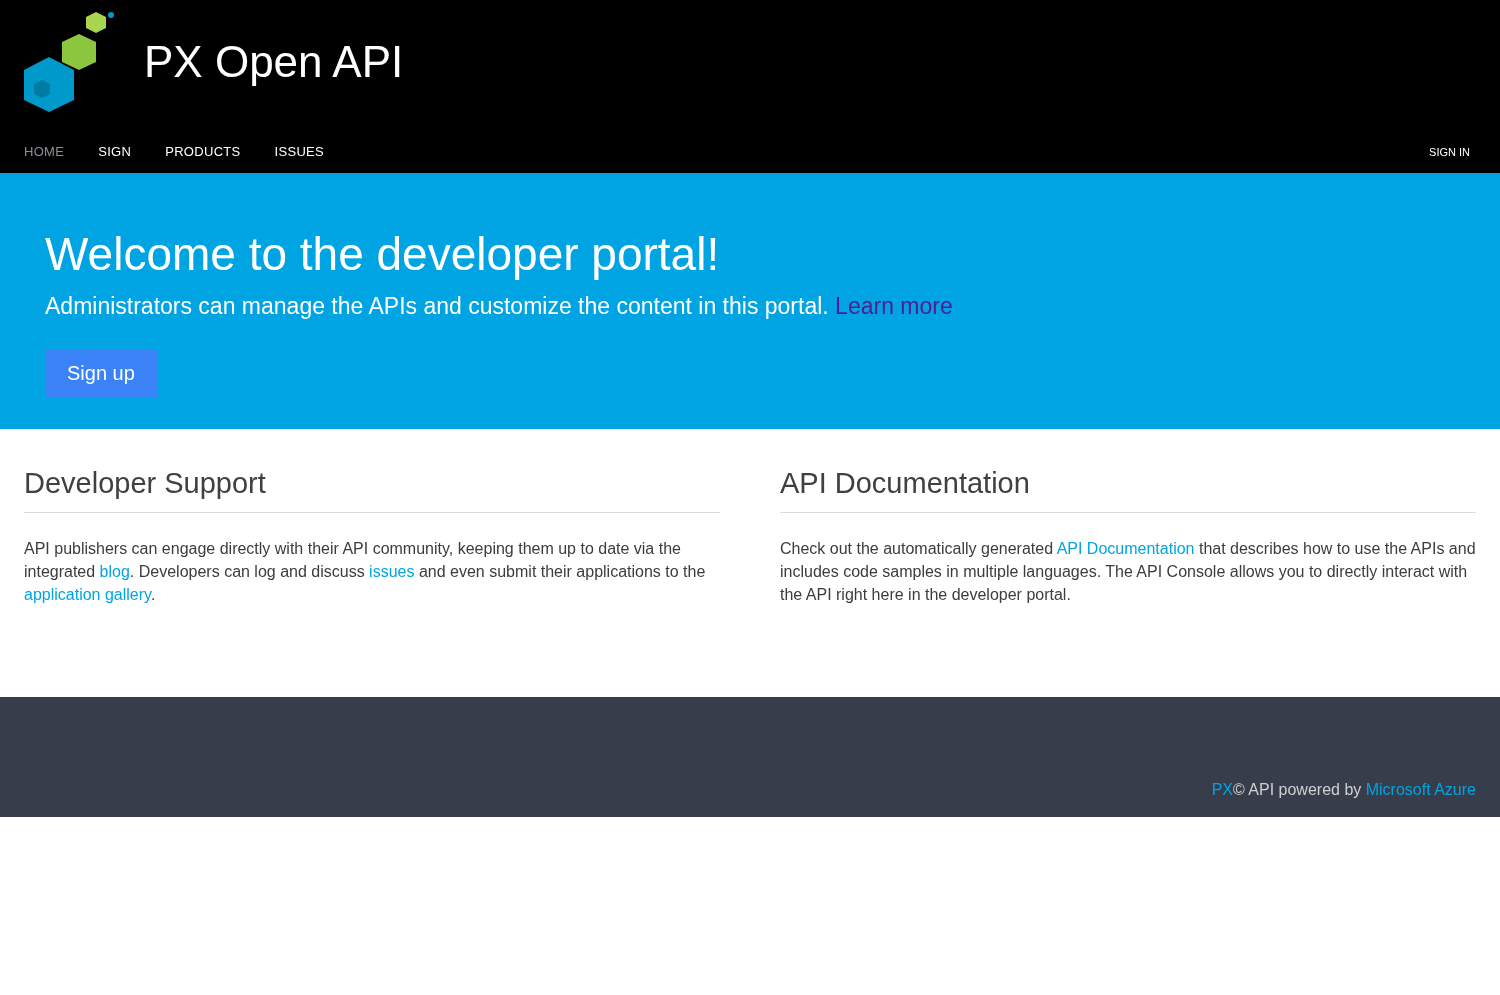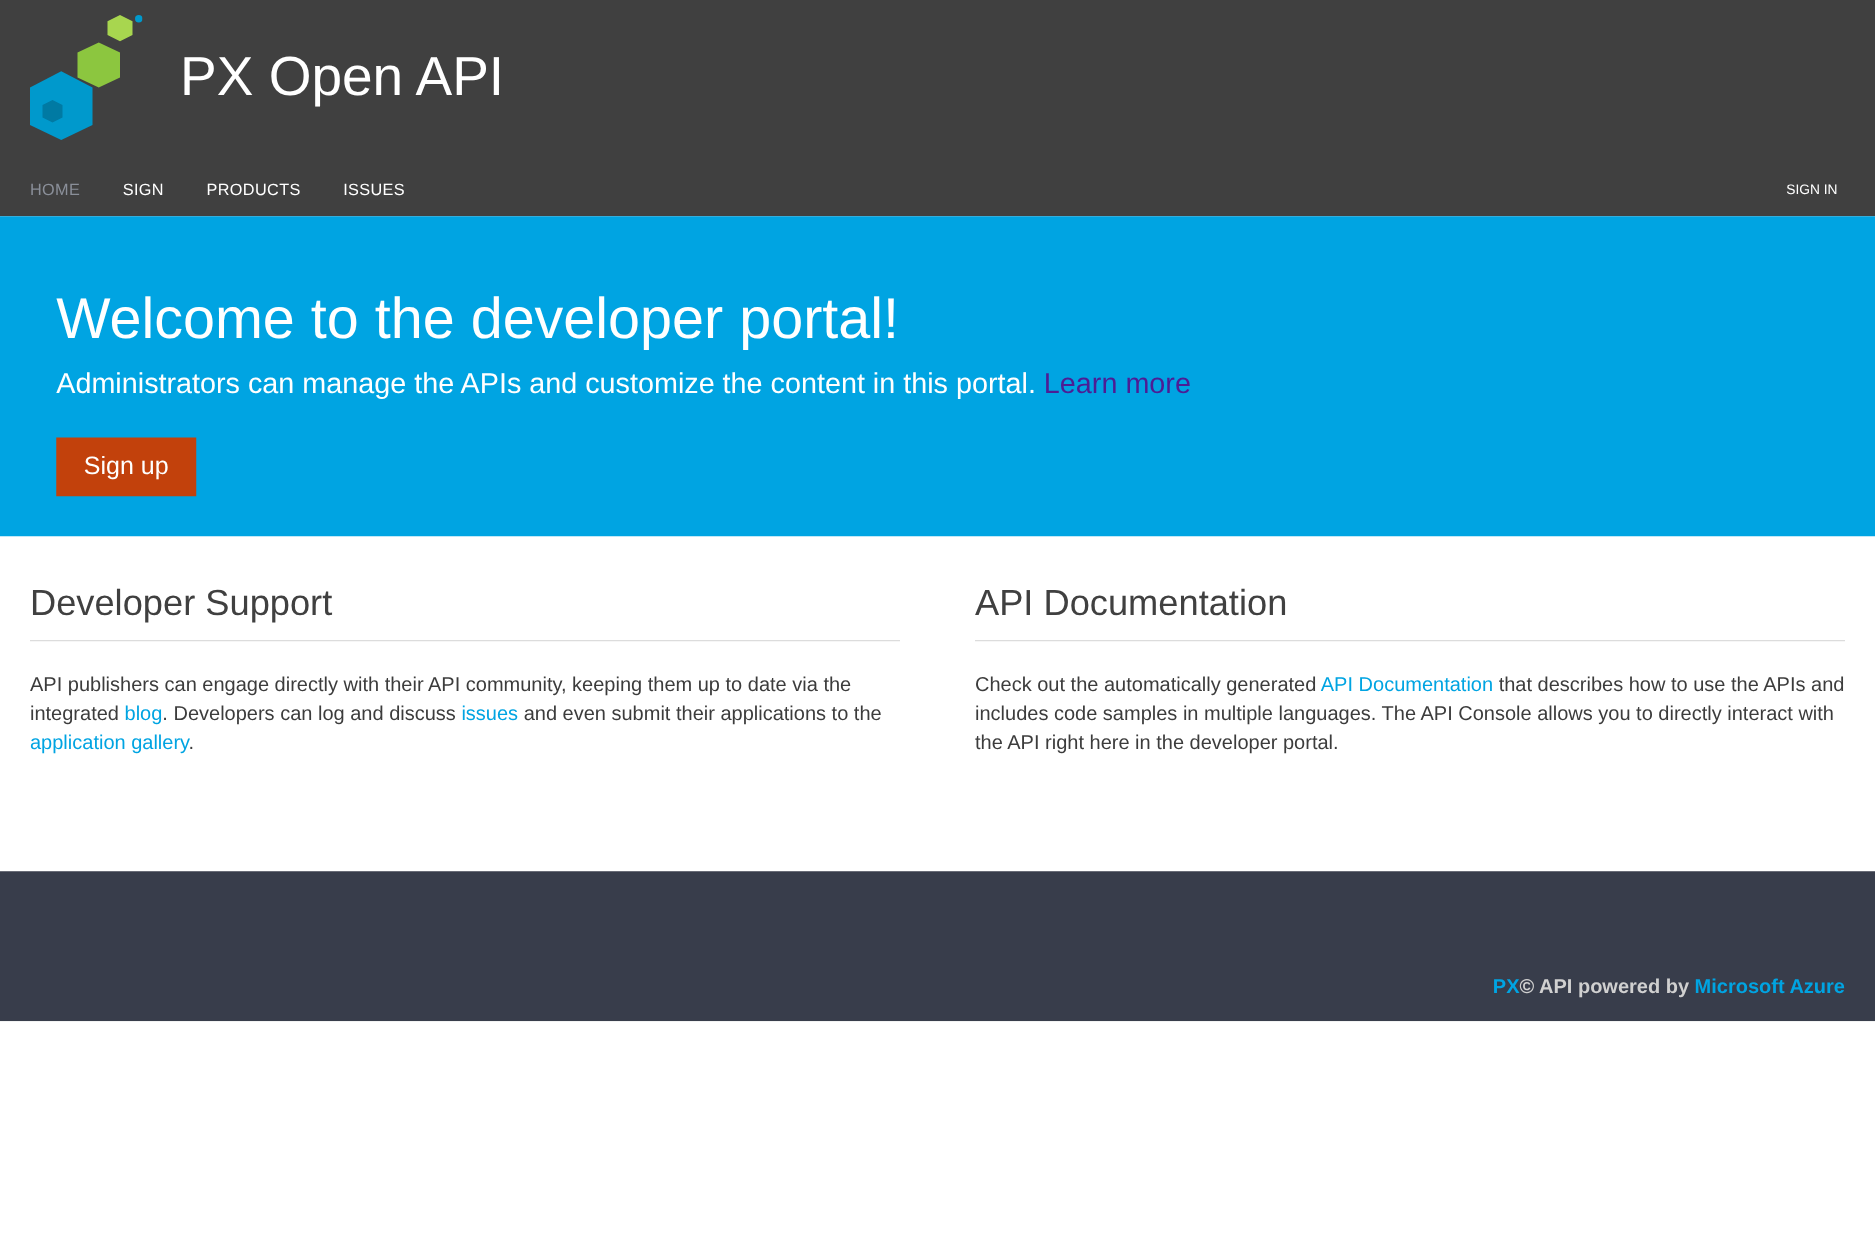"PX Open API" .header { background: #404040 -> #000000 }
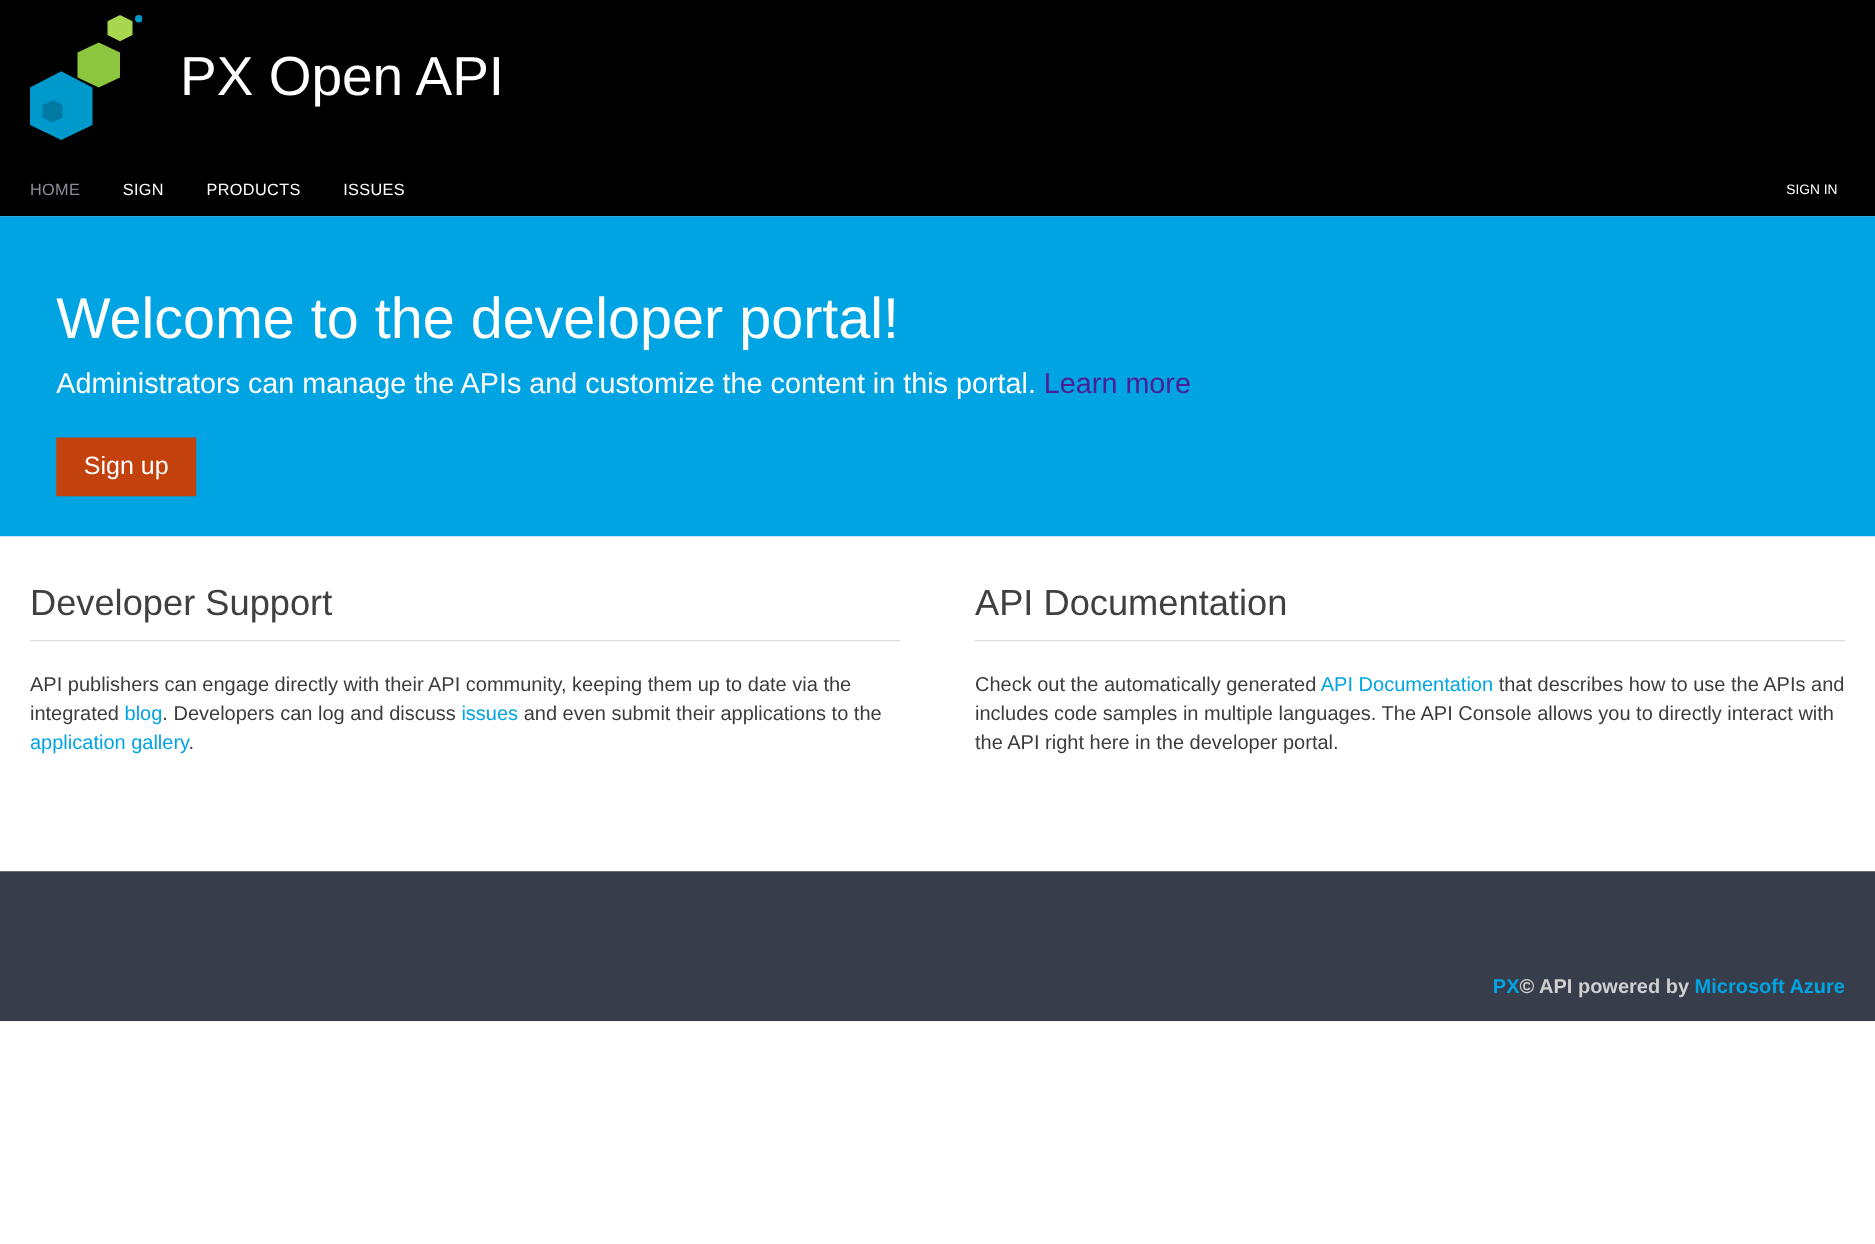"Sign up" .signup-btn { background: #c2410c -> #3b82f6 }
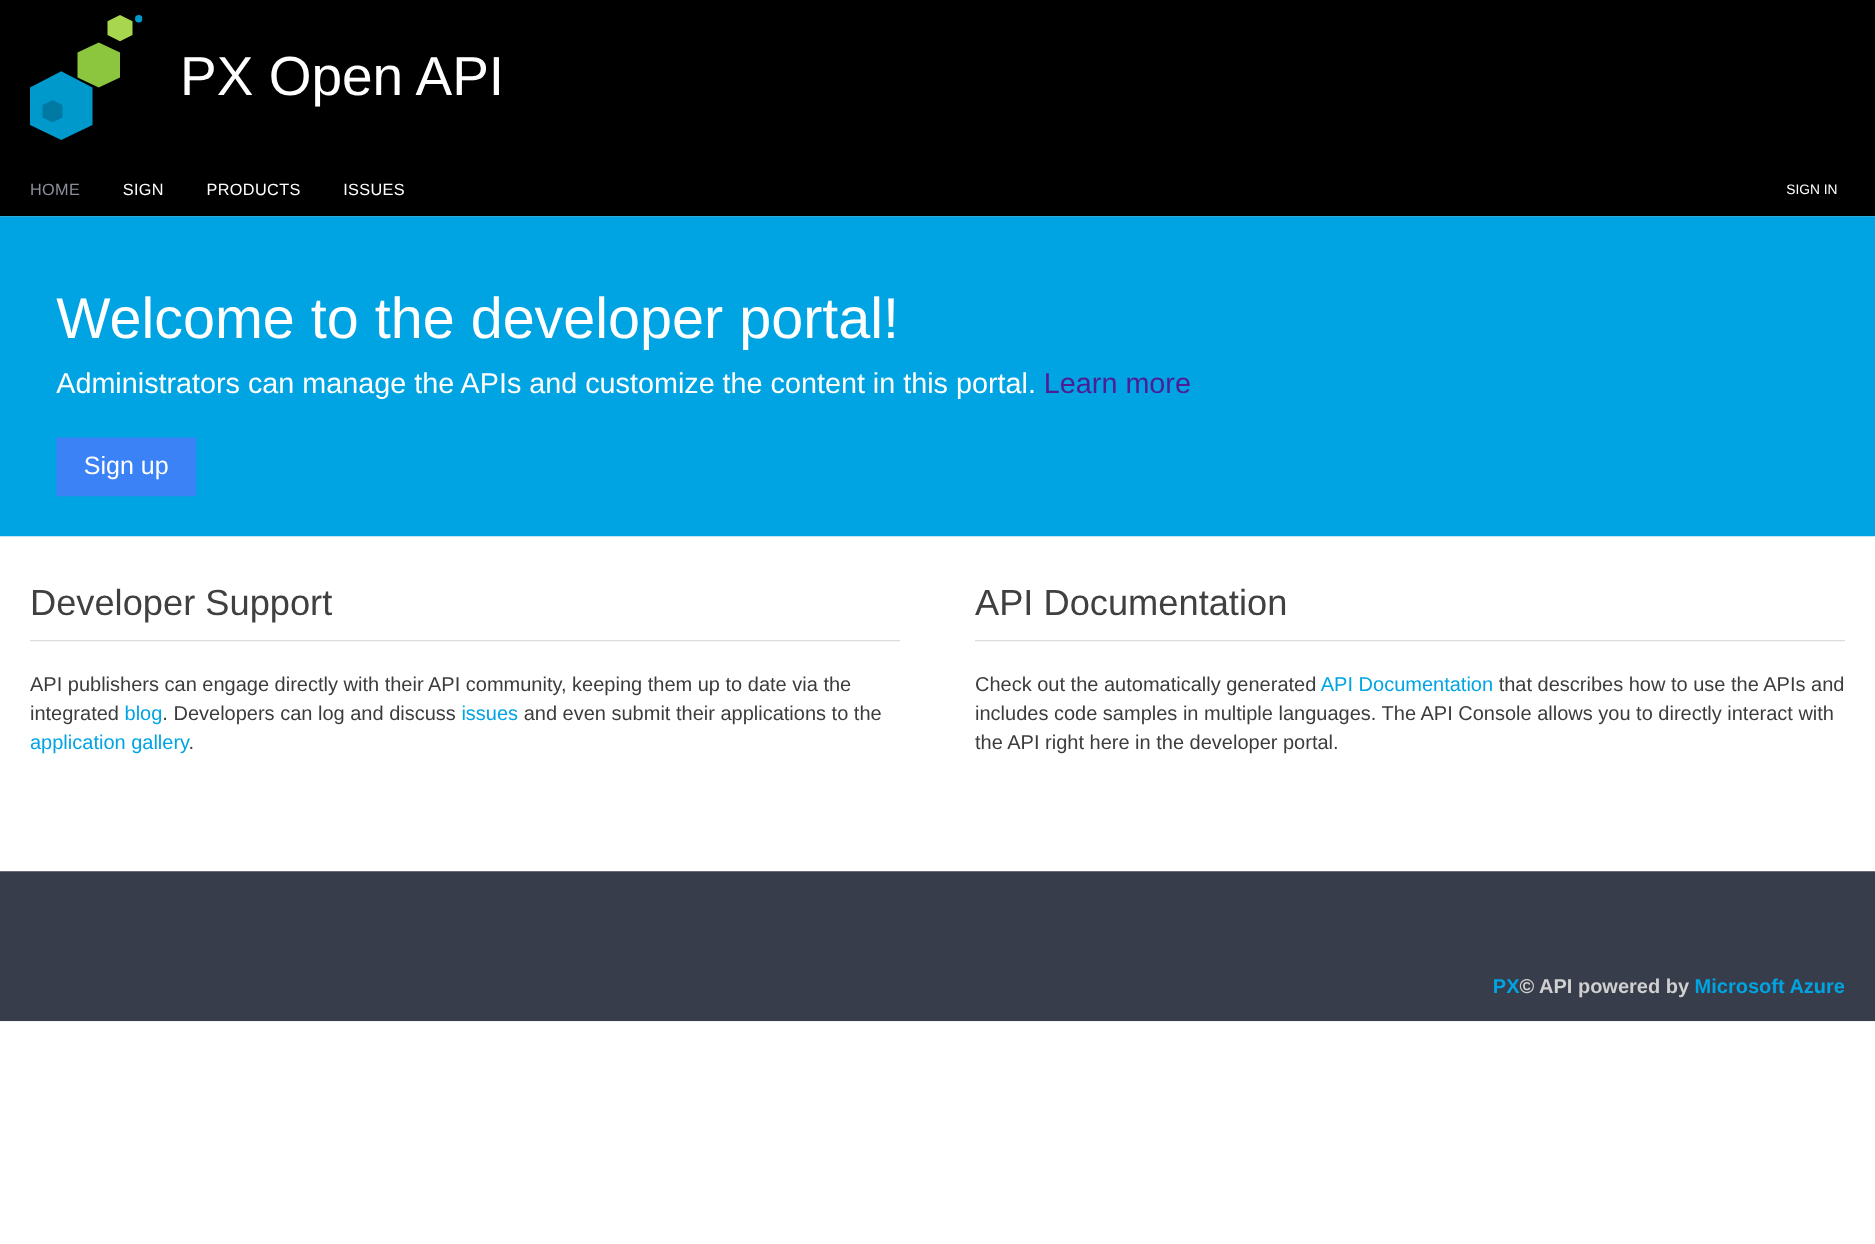"PX© API powered by Microsoft" .footer-credit { font-weight: 700 -> 400 }
